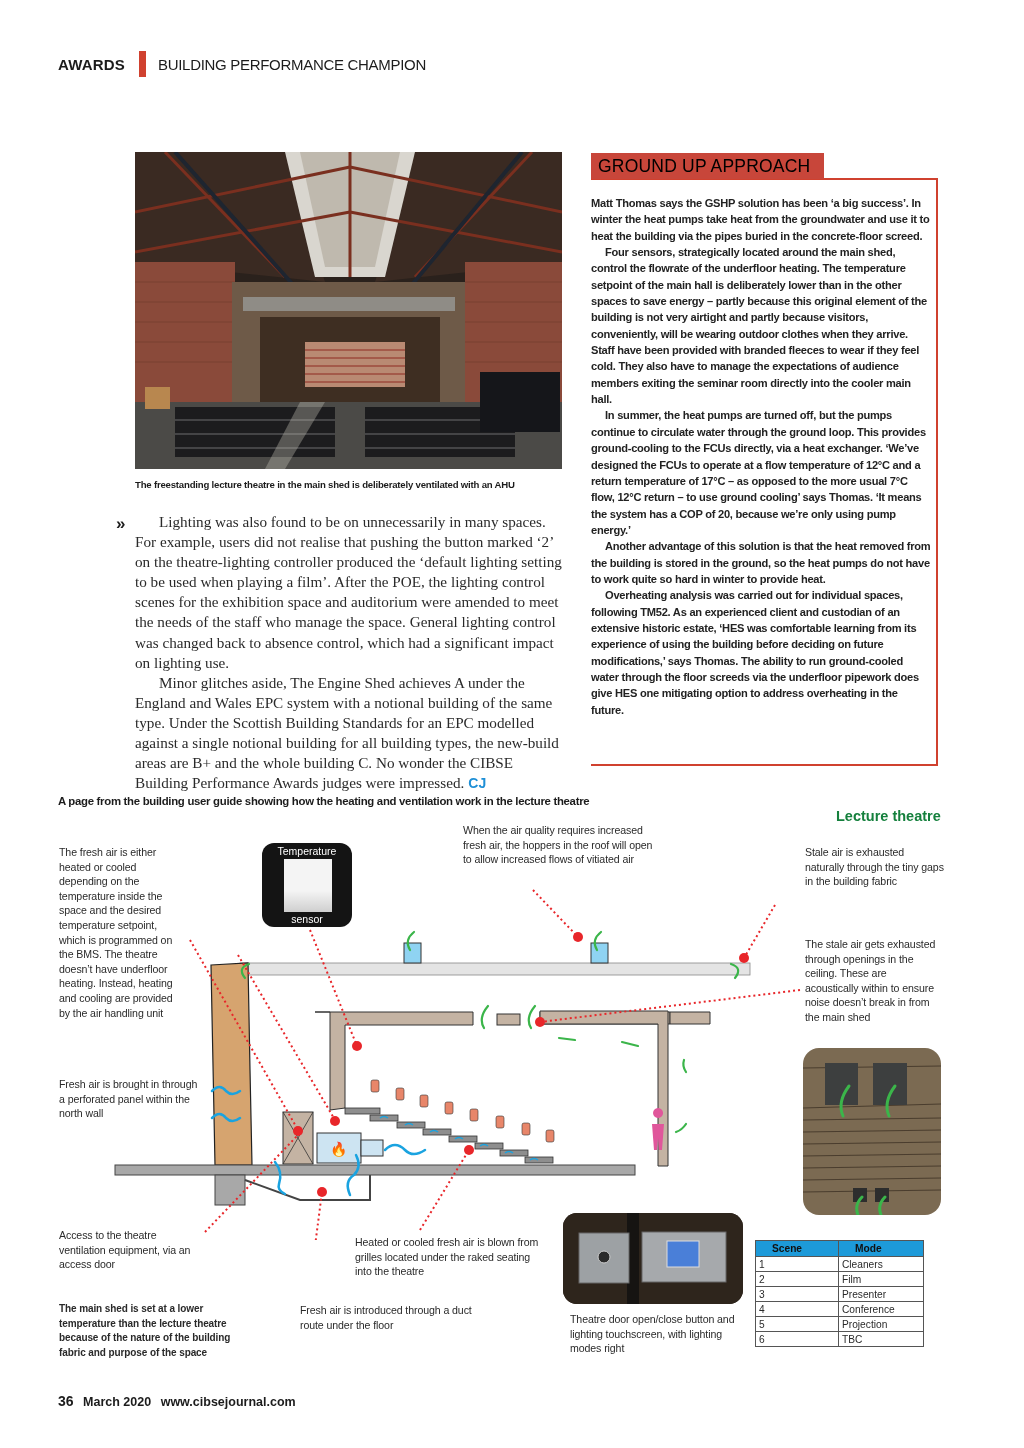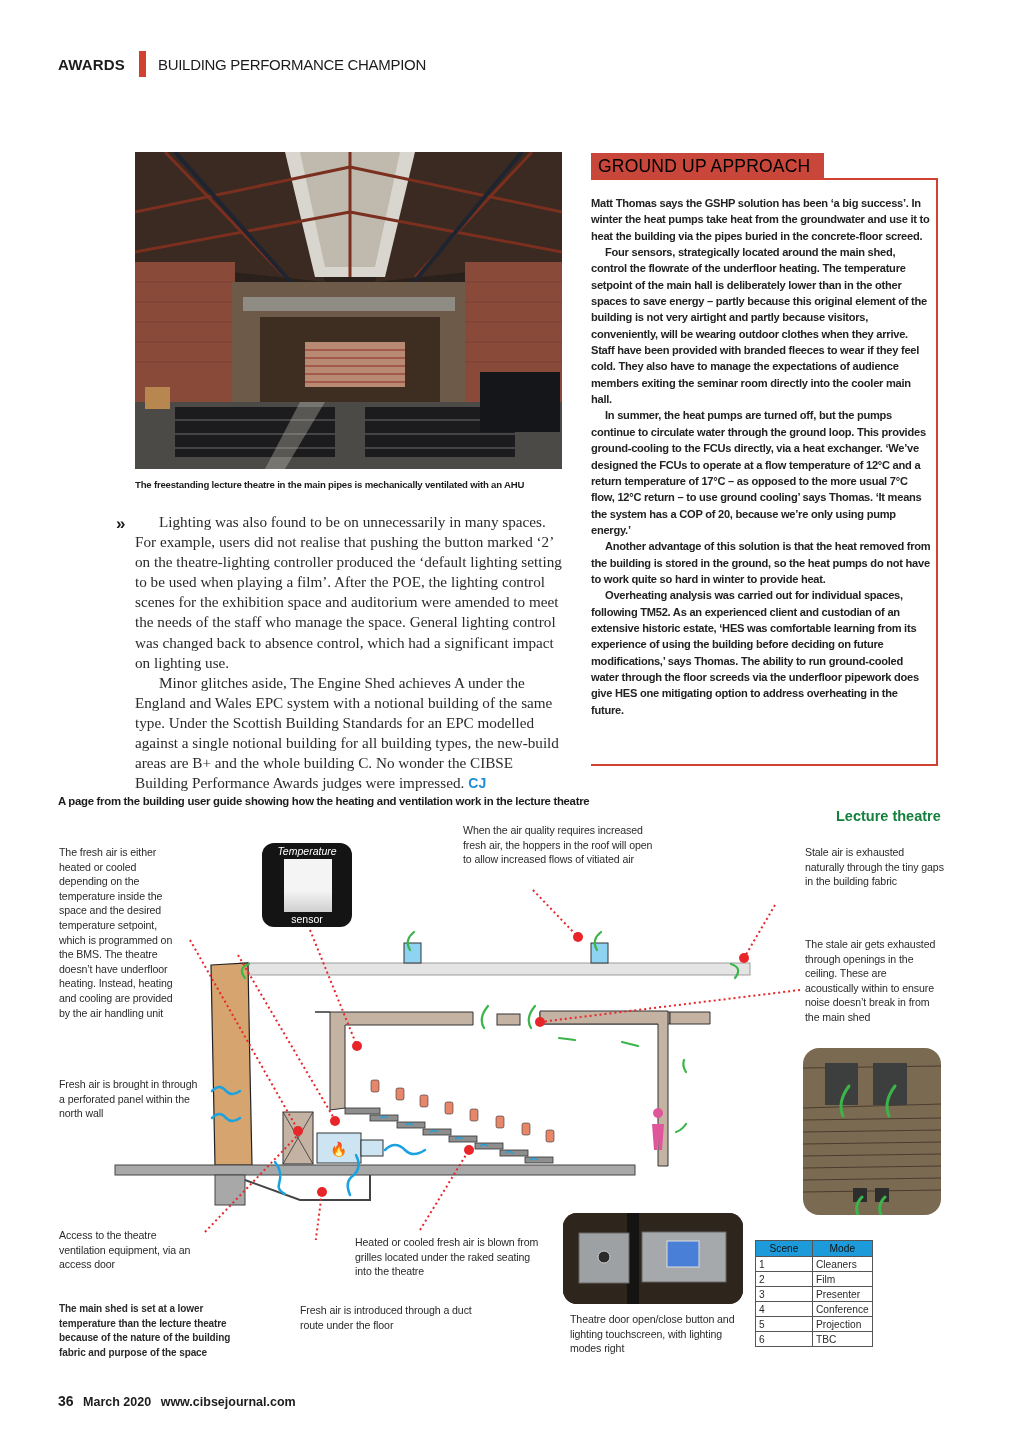"The freestanding lecture theatre in" div.abs { text: pipes is mechanically -> shed is deliberately }
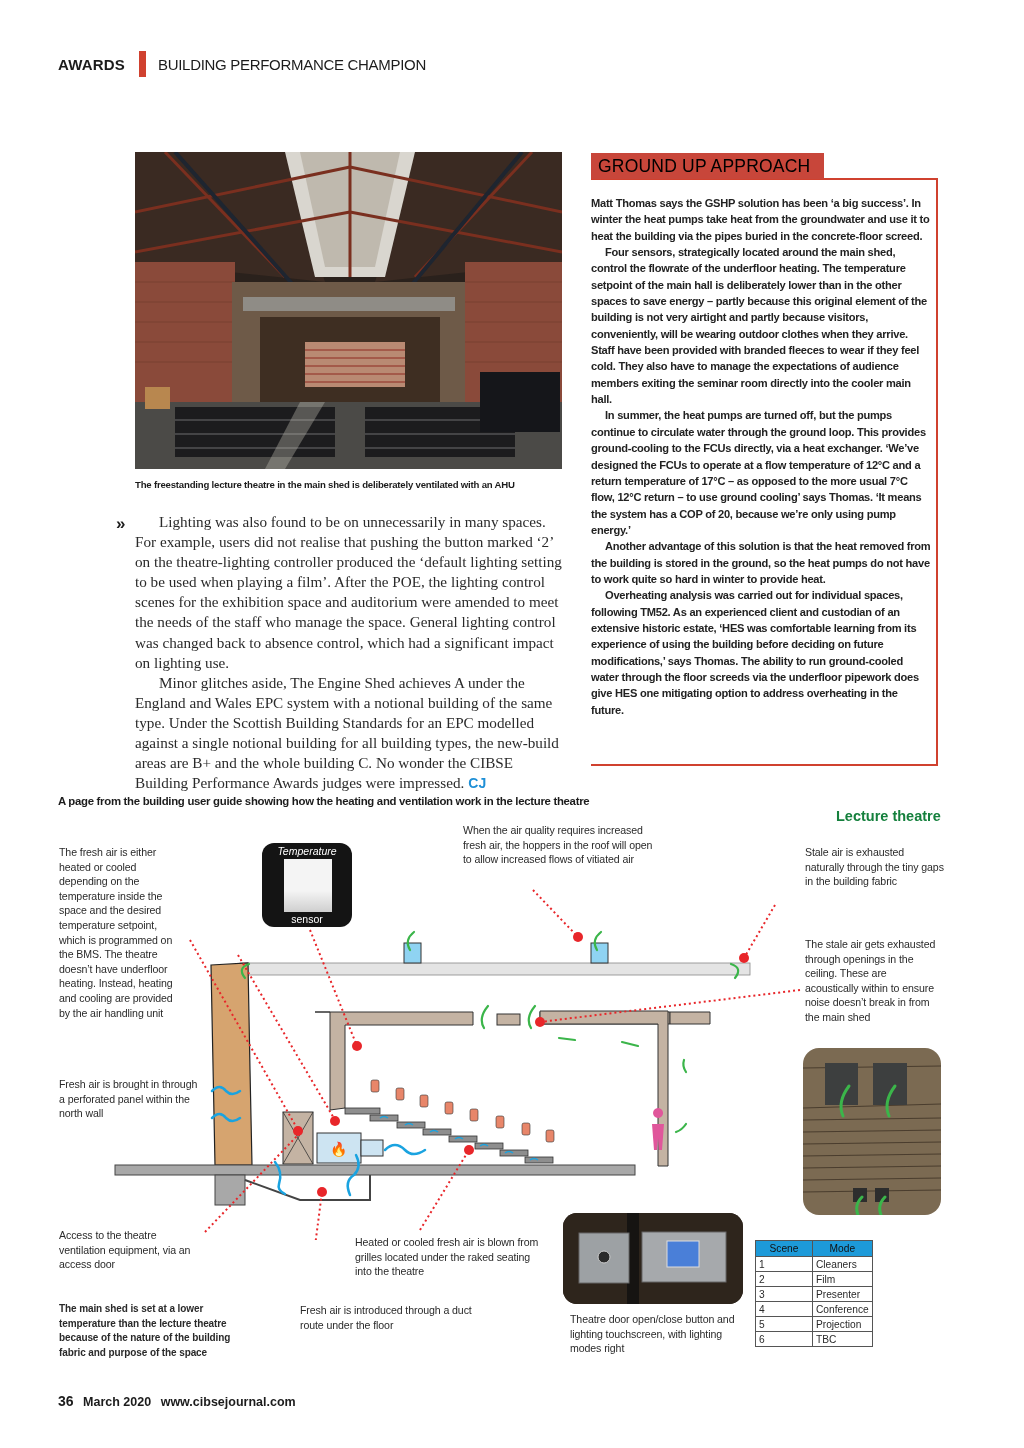"Temperature" .sensor-top { font-style: italic -> none }
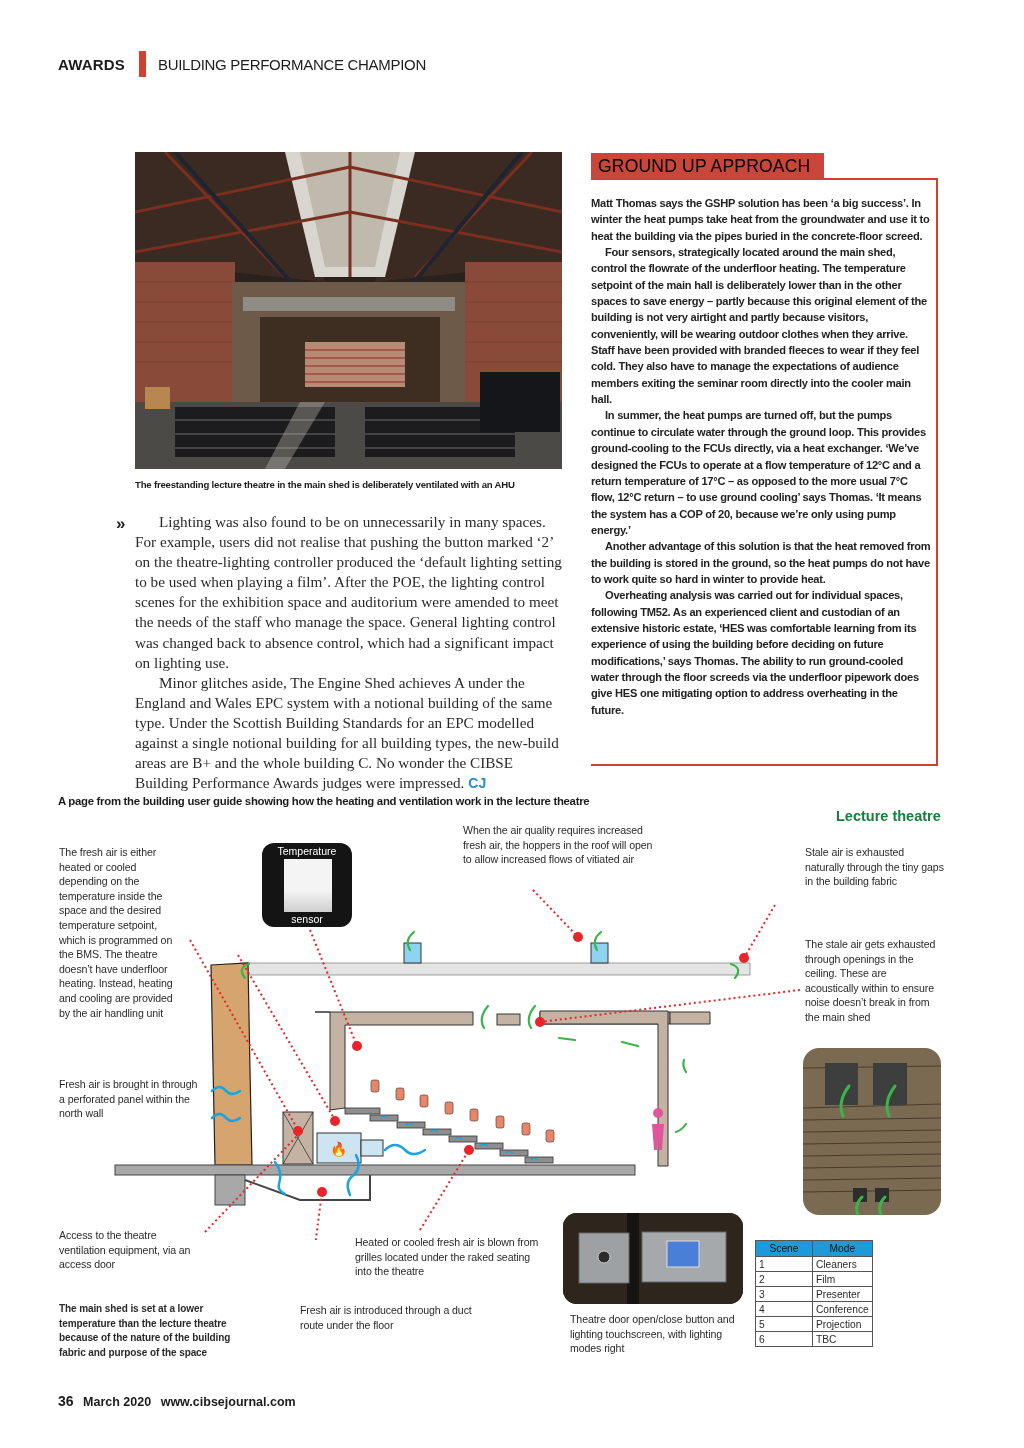"Scene" .modes th { font-weight: normal -> bold; padding: 1px 3px -> 1px 16px; text-align: center -> left }
